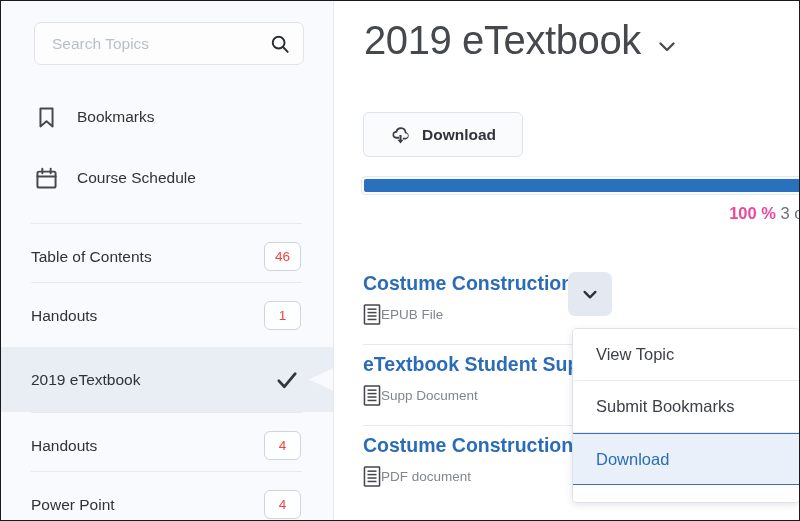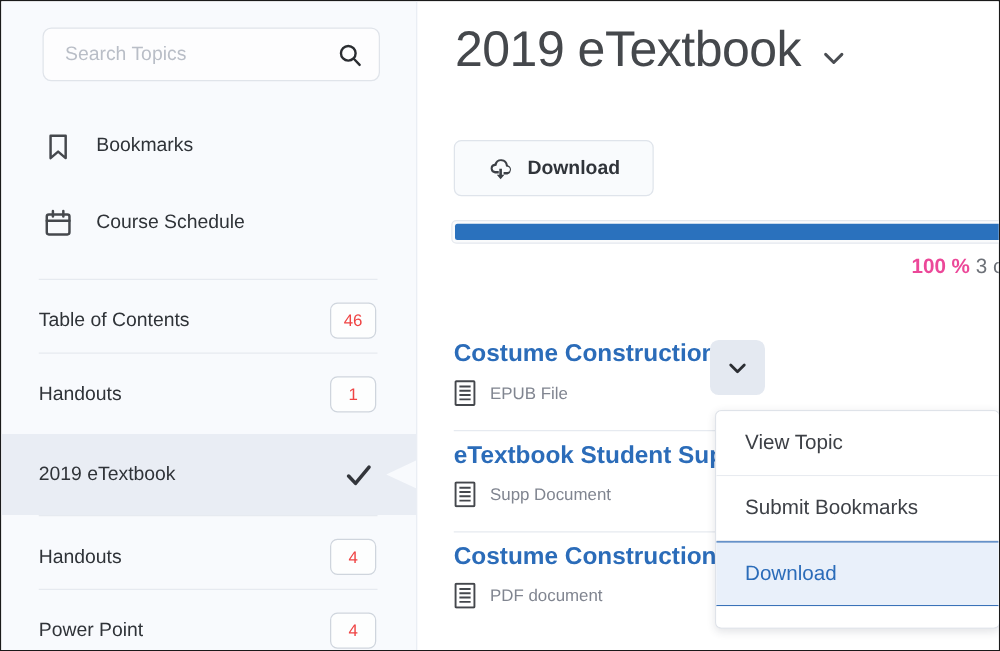"EPUB File" .file-meta { gap: 11px -> none }
